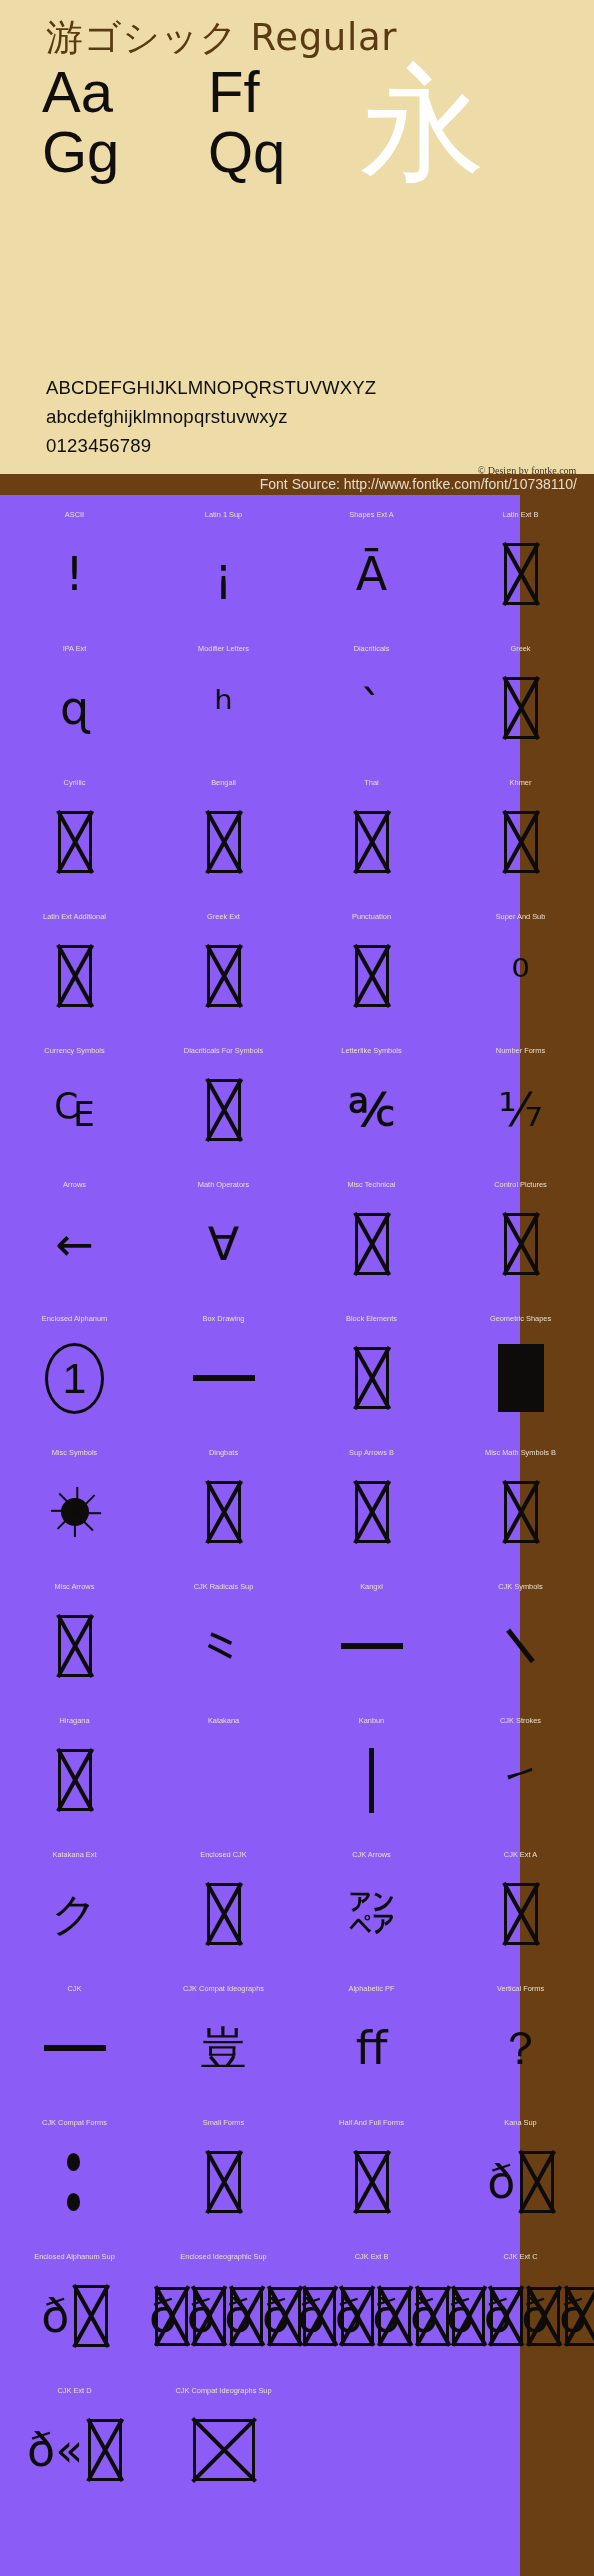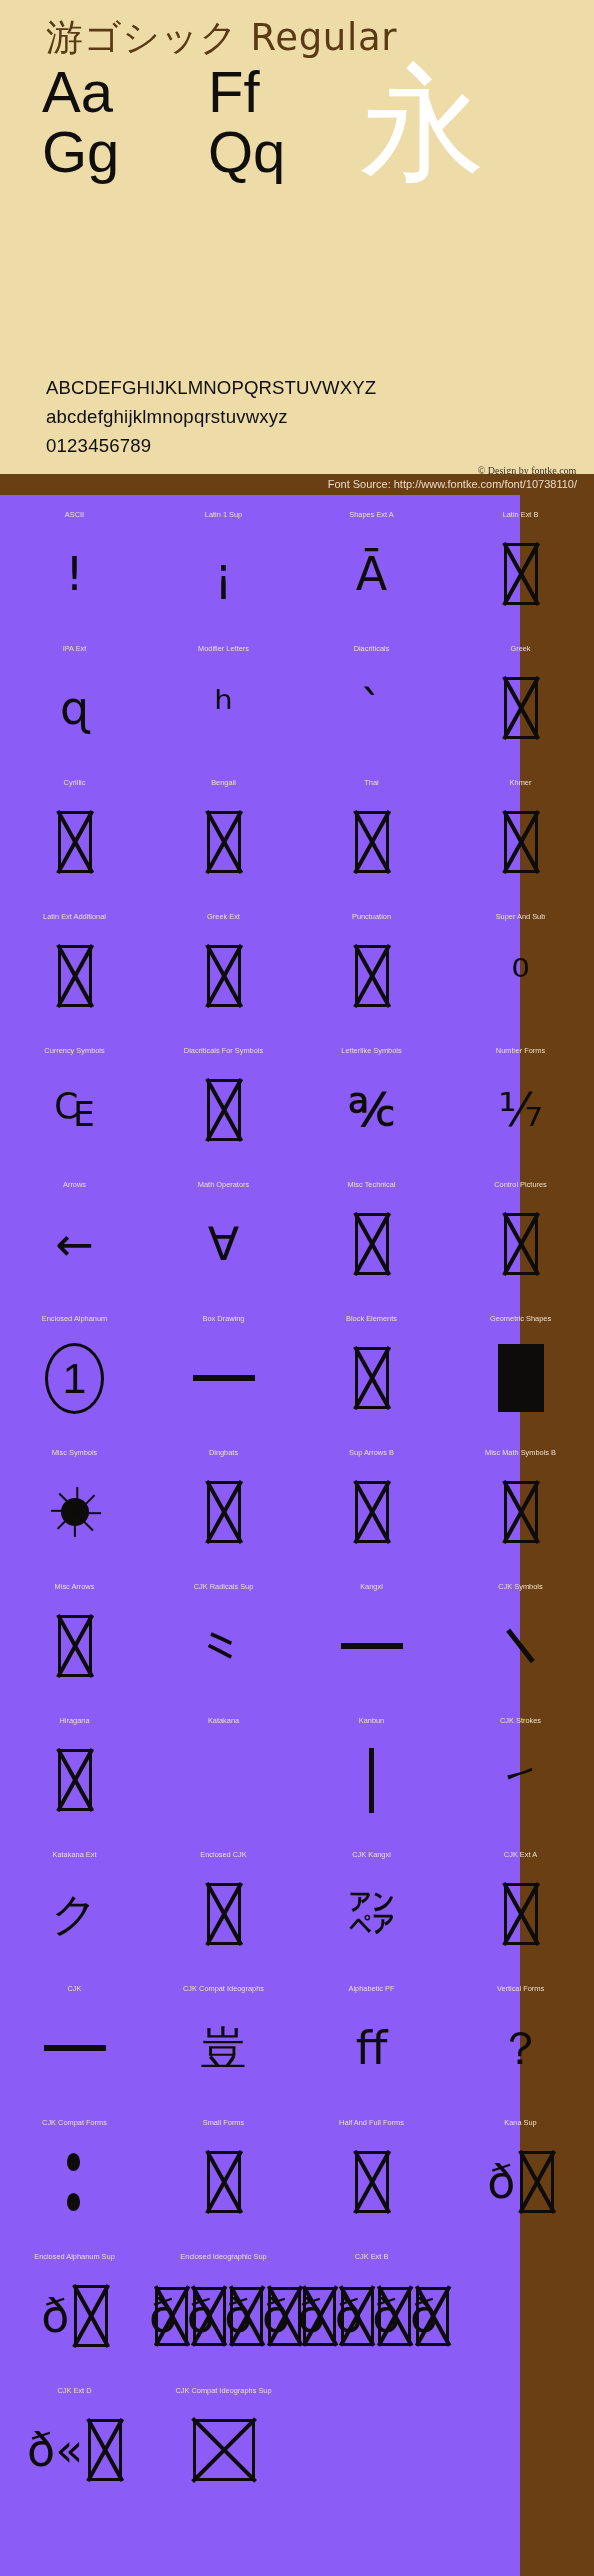"Font Source:" #source-text { font-size: 11px -> 14px }
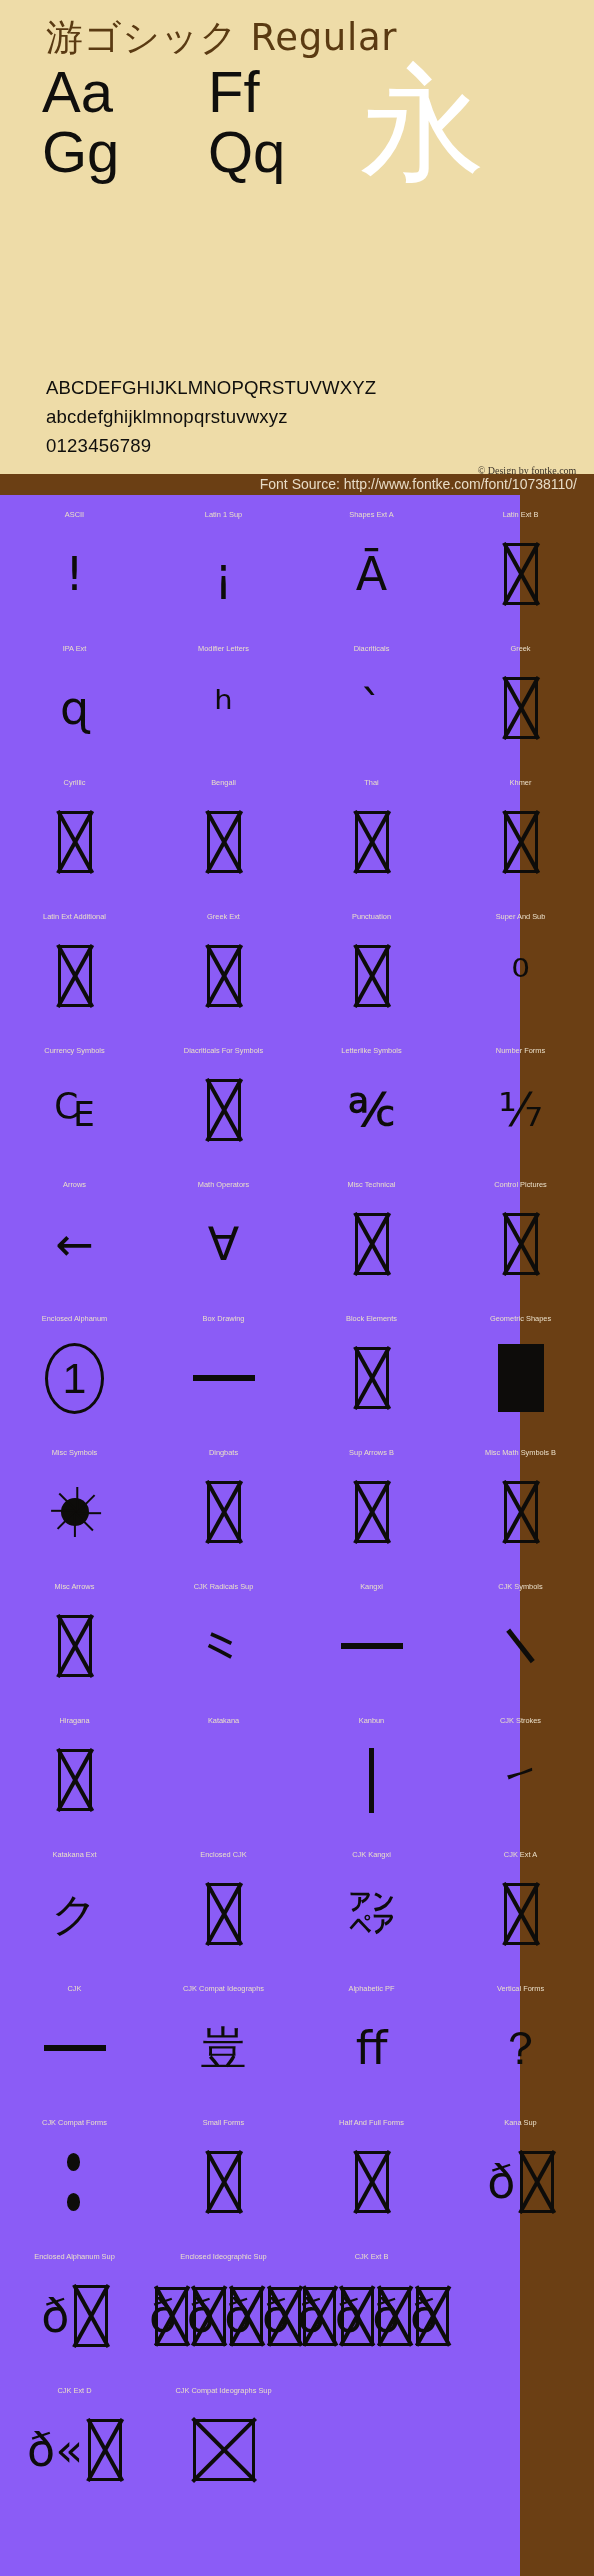"CJK Kangxi" div.block-label { text: Kangxi -> Arrows }
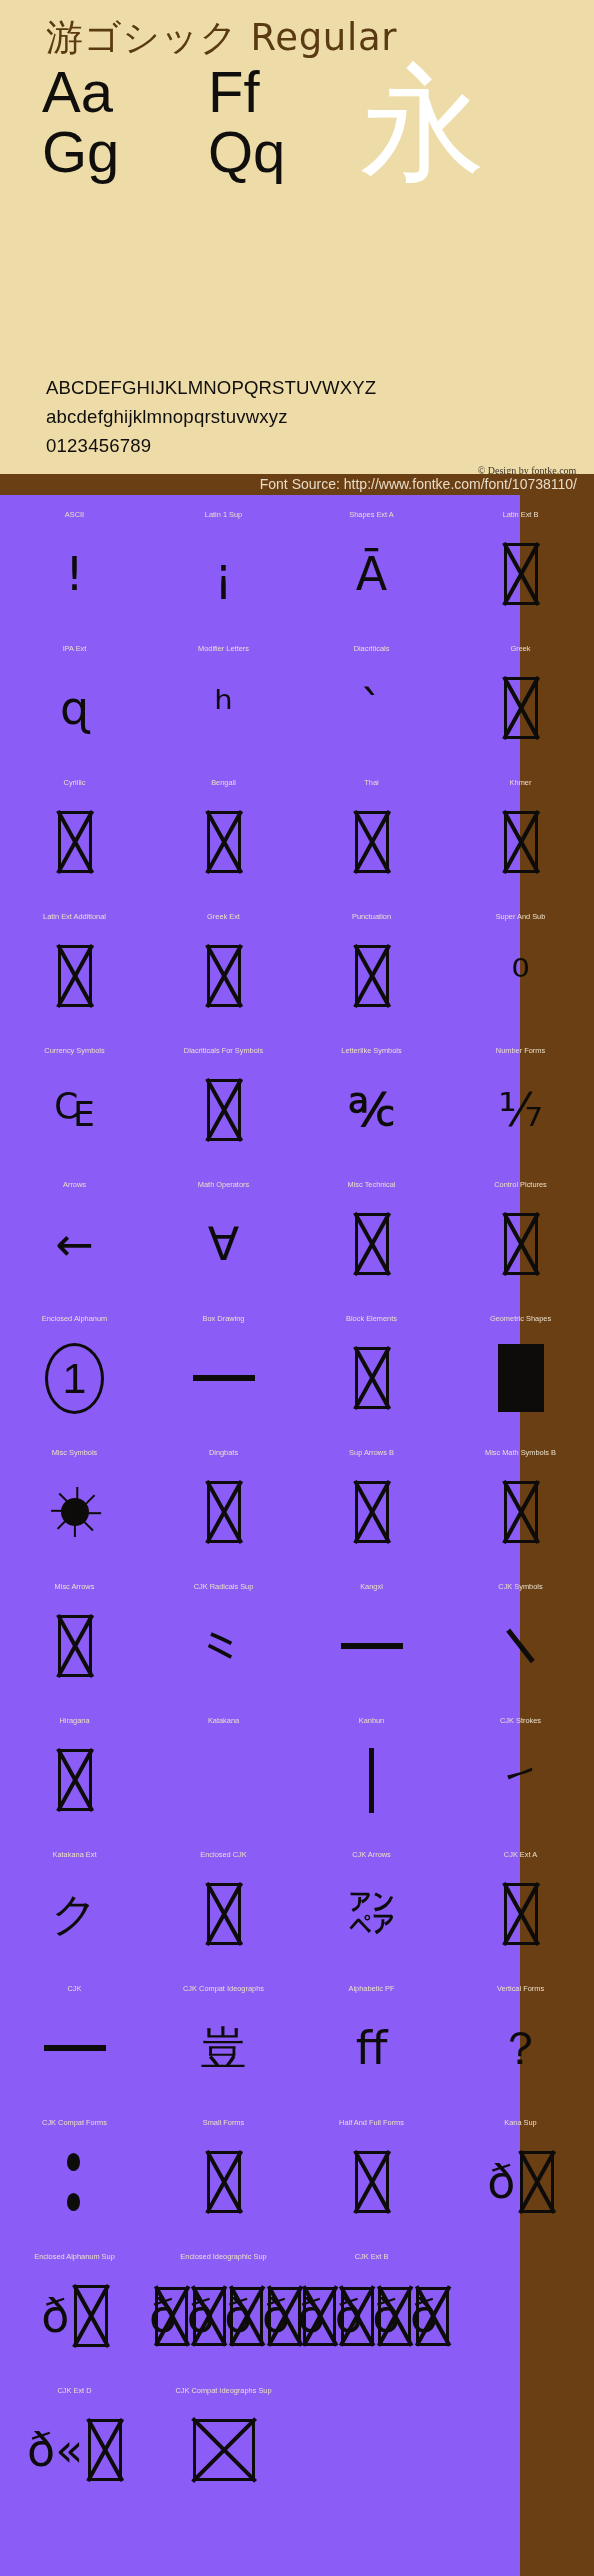"CJK Ext C" div.block-cell { html: none -> <div> <div>CJK Ext C</div> <div> <span>ð</span> <div></div> <span>ð</span> <div></div> <span>ð</span> <div></div> <span>ð</span> <div></div> </div> </div> }
